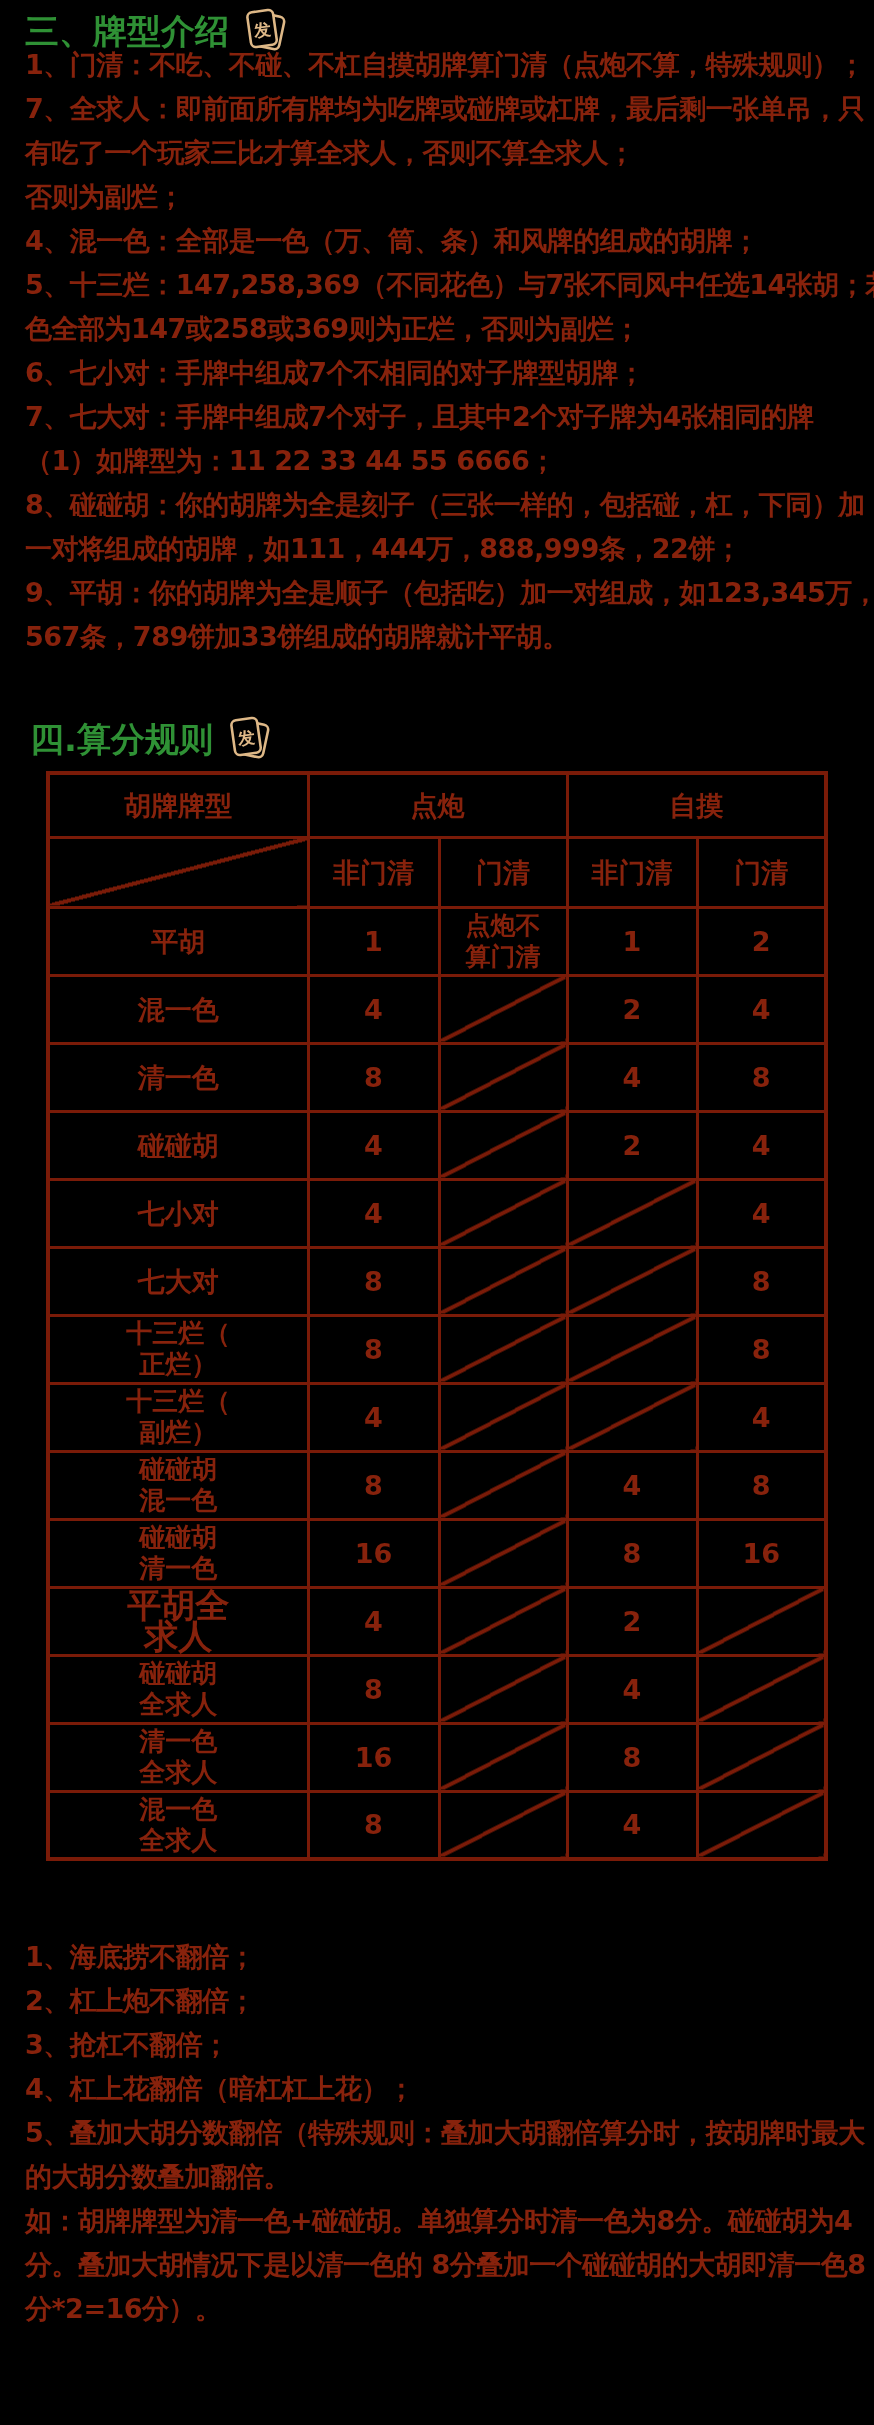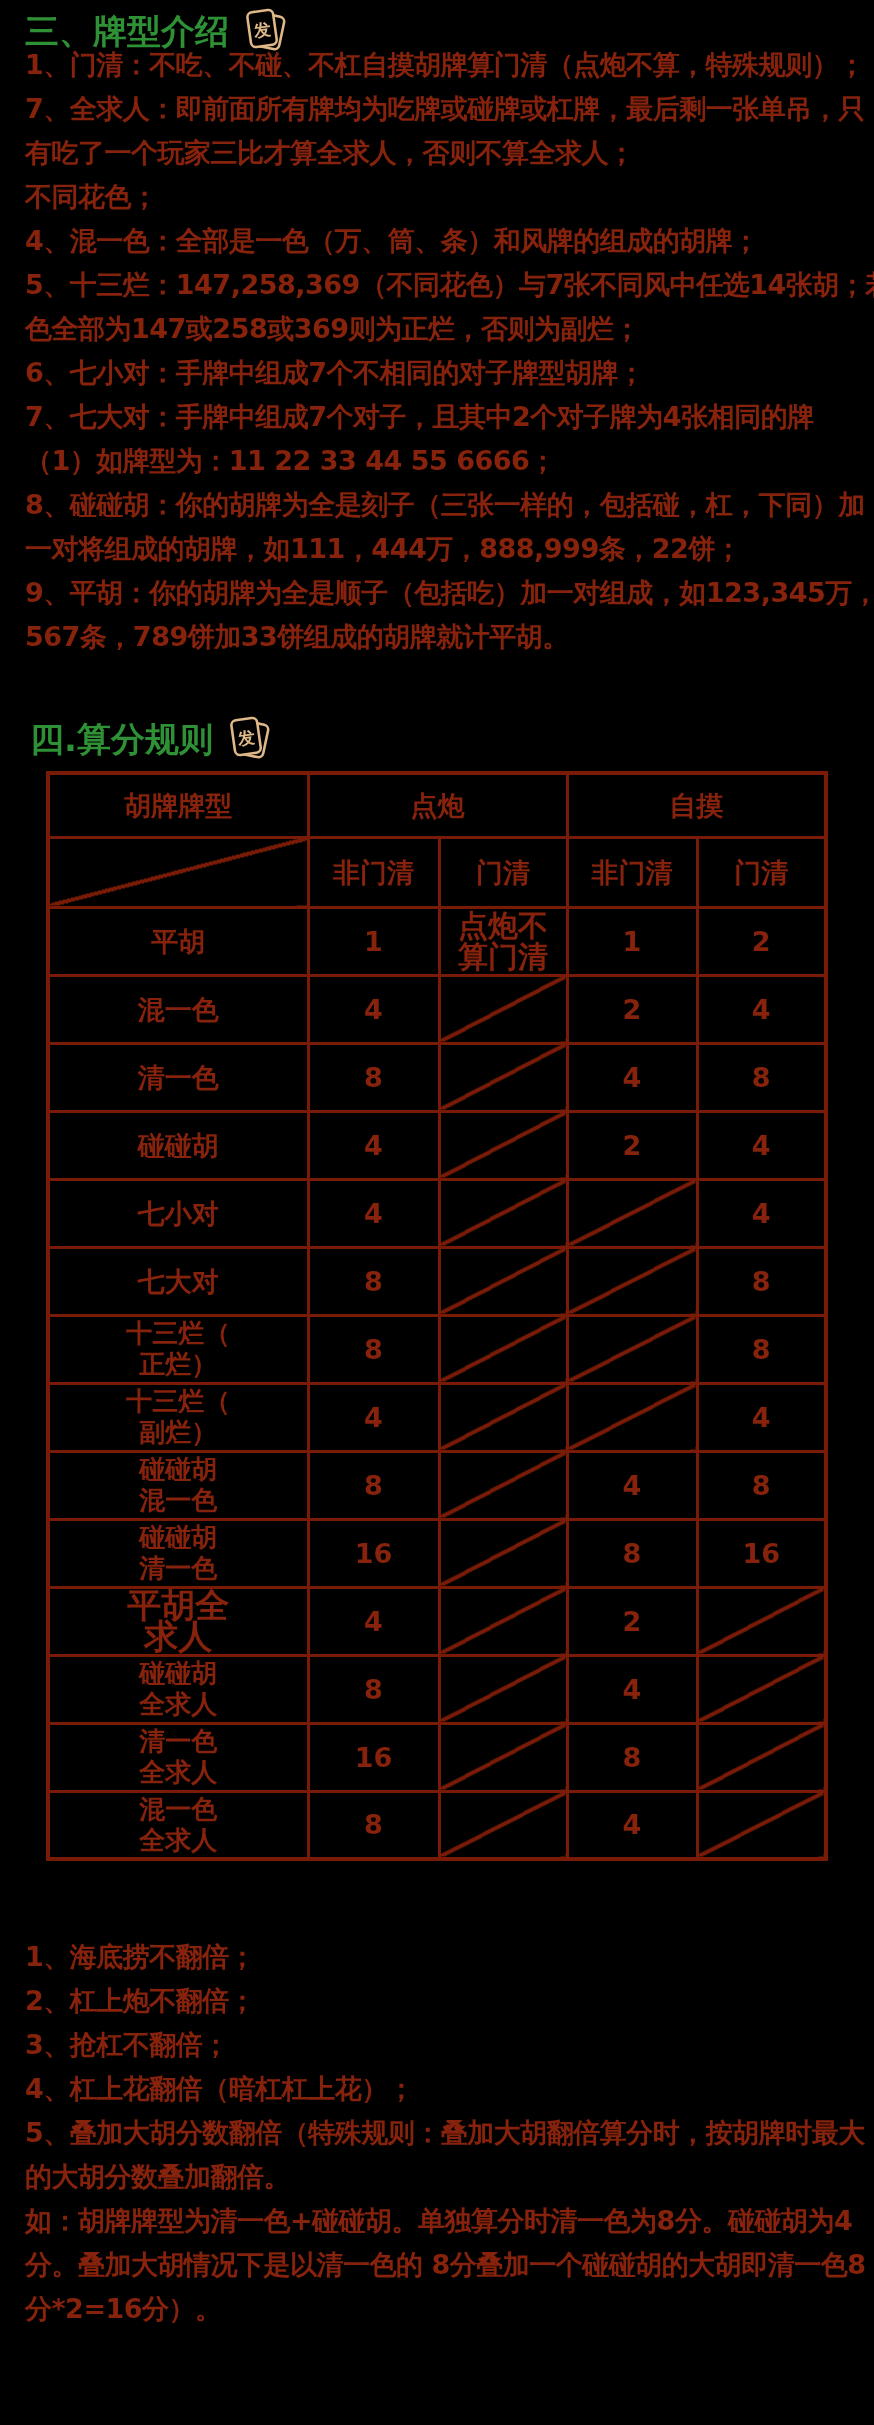"不同花色；" div.line { text: 不同花色 -> 否则为副烂 }
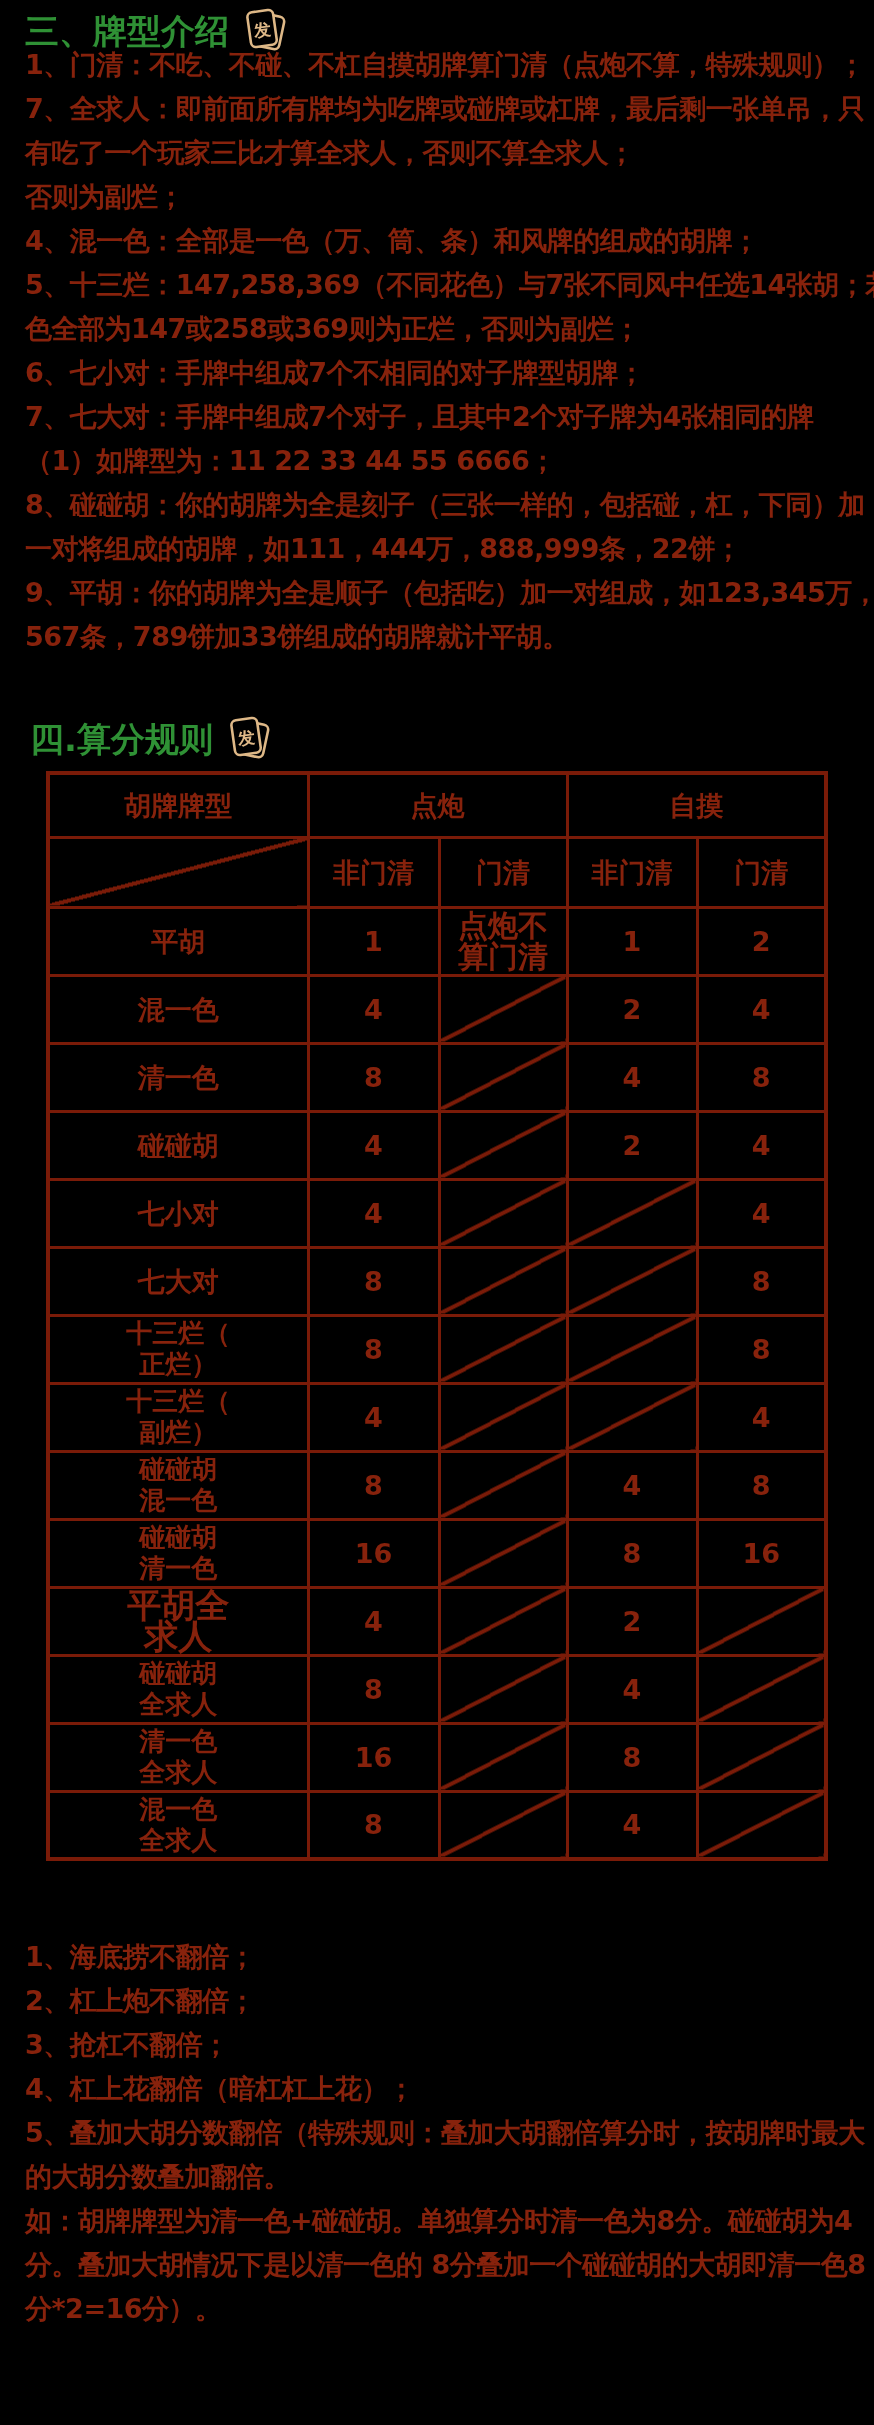"点炮不" td { font-size: 30px -> 25px }
